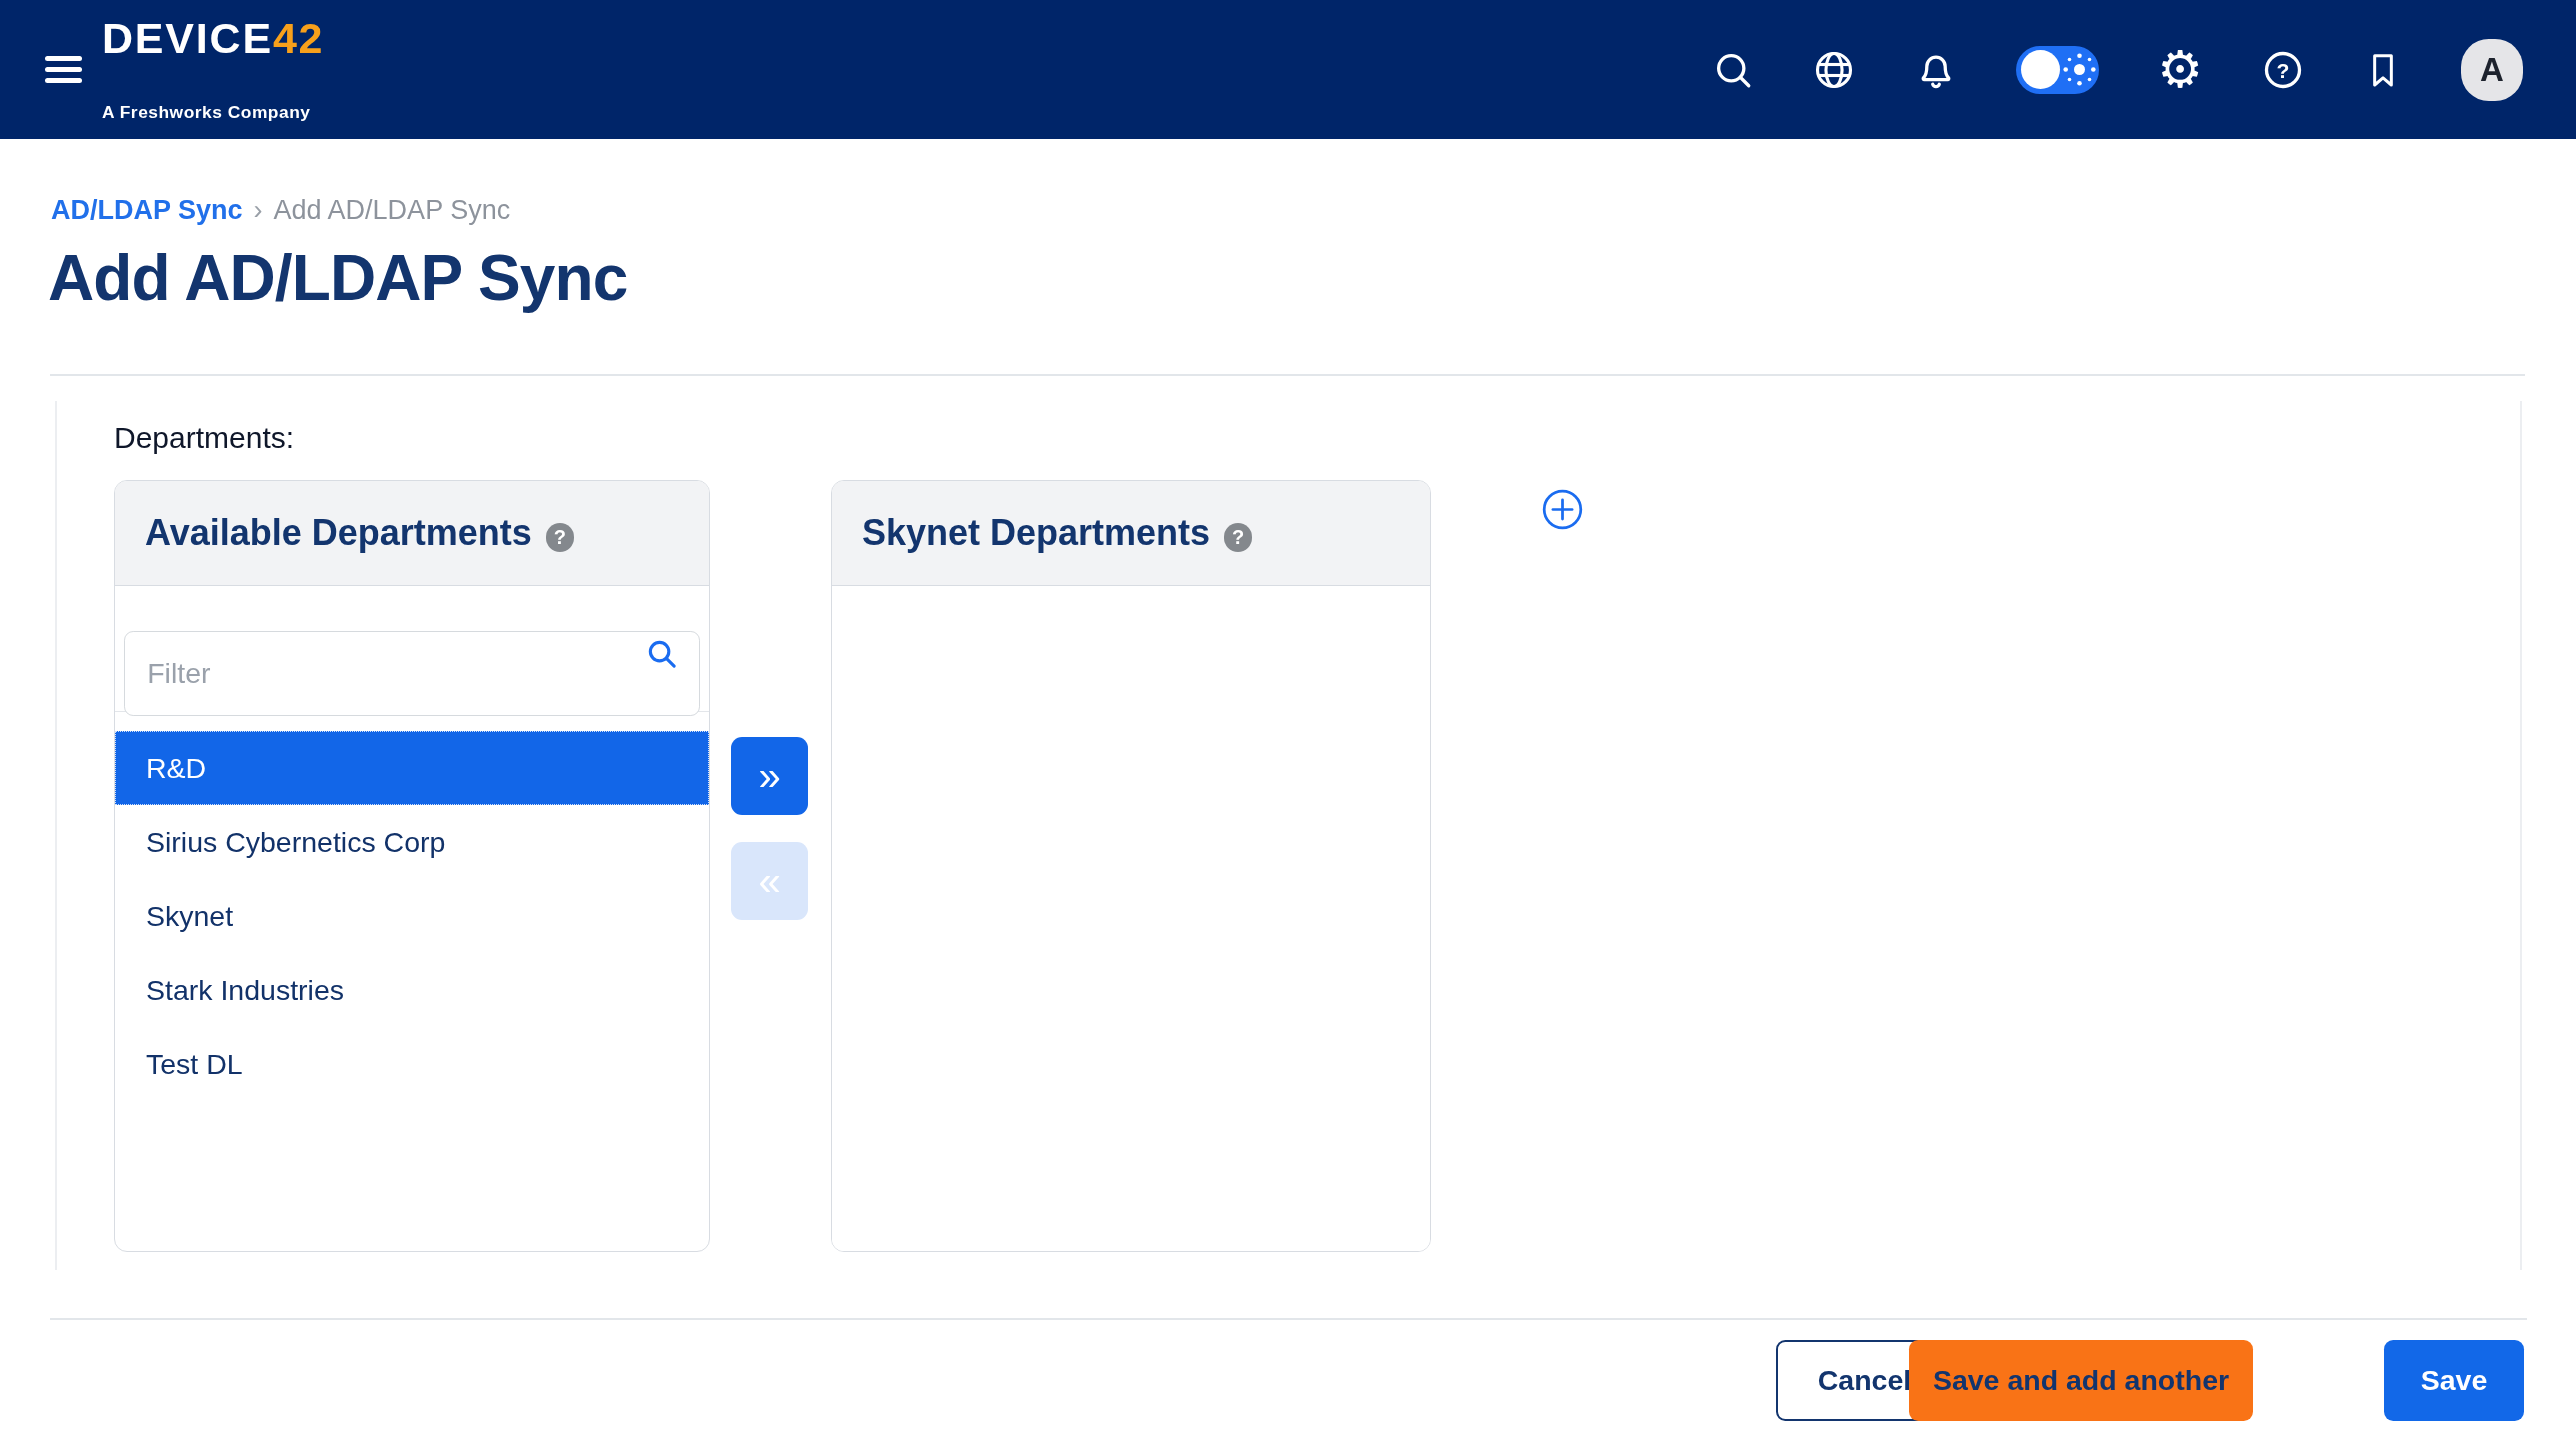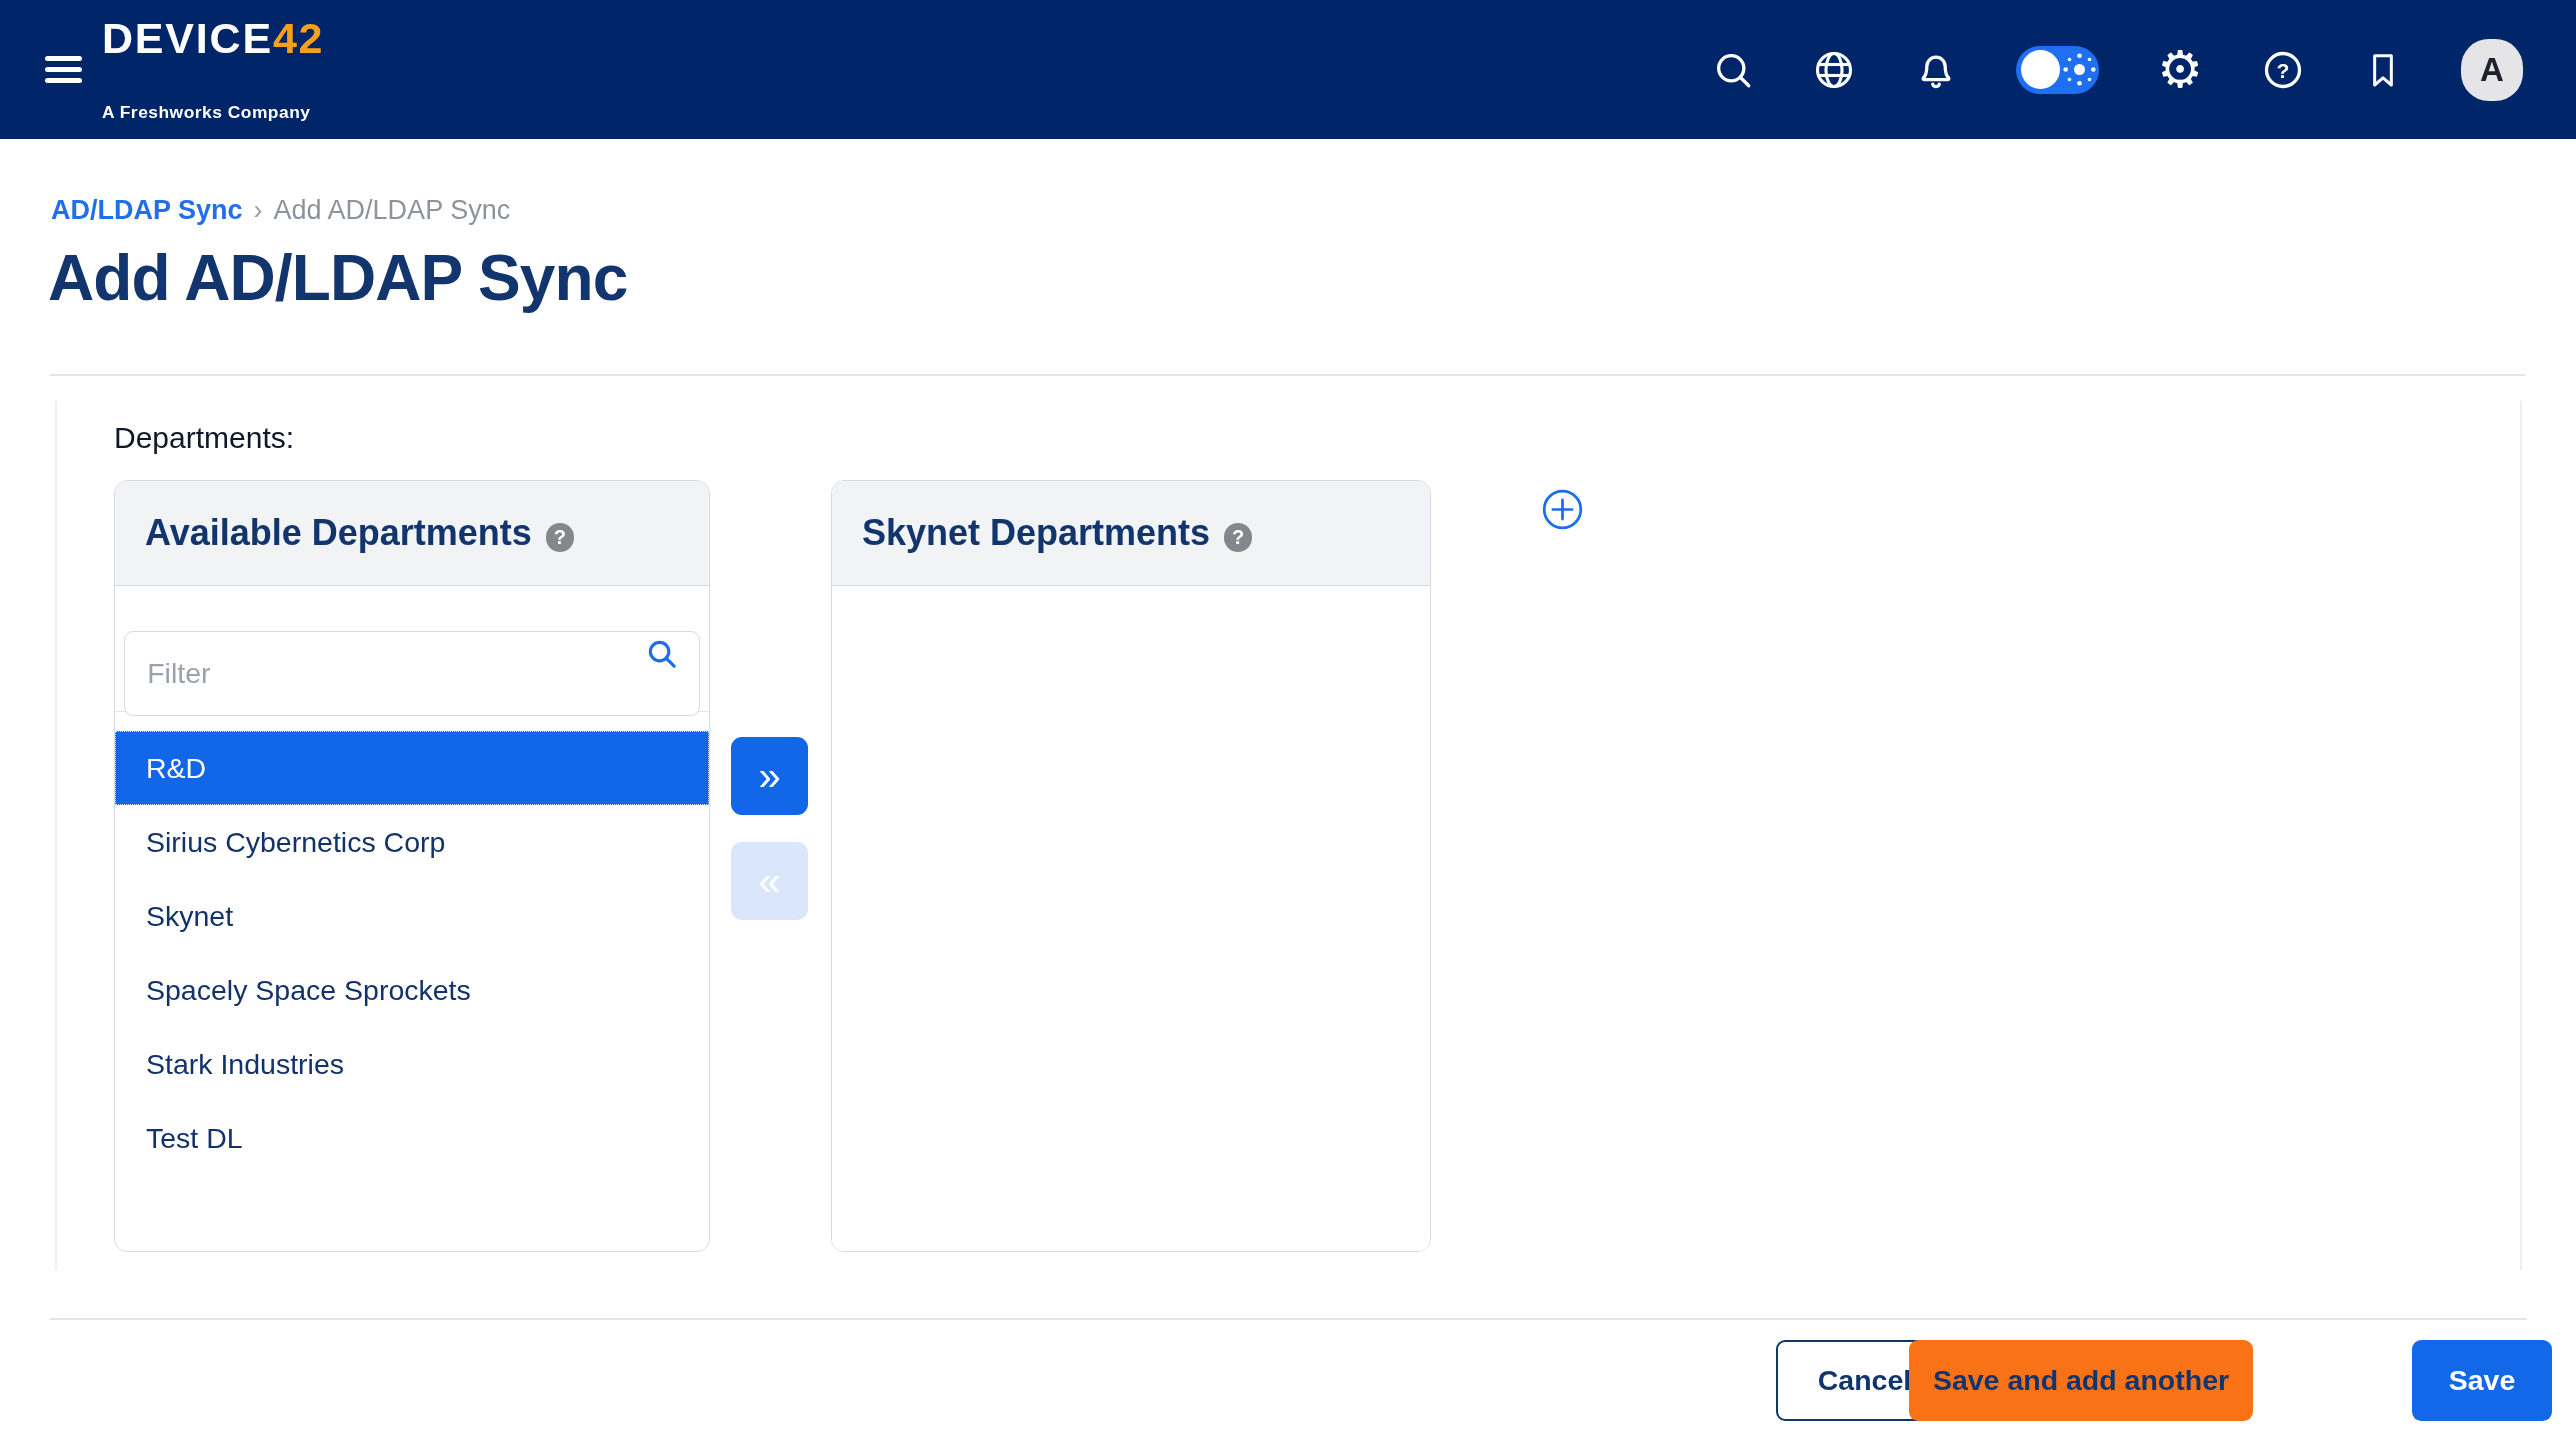"Spacely Space Sprockets" div.dept-row { html: <div> <span>Spacely Space Sprockets</span> </div> -> none }
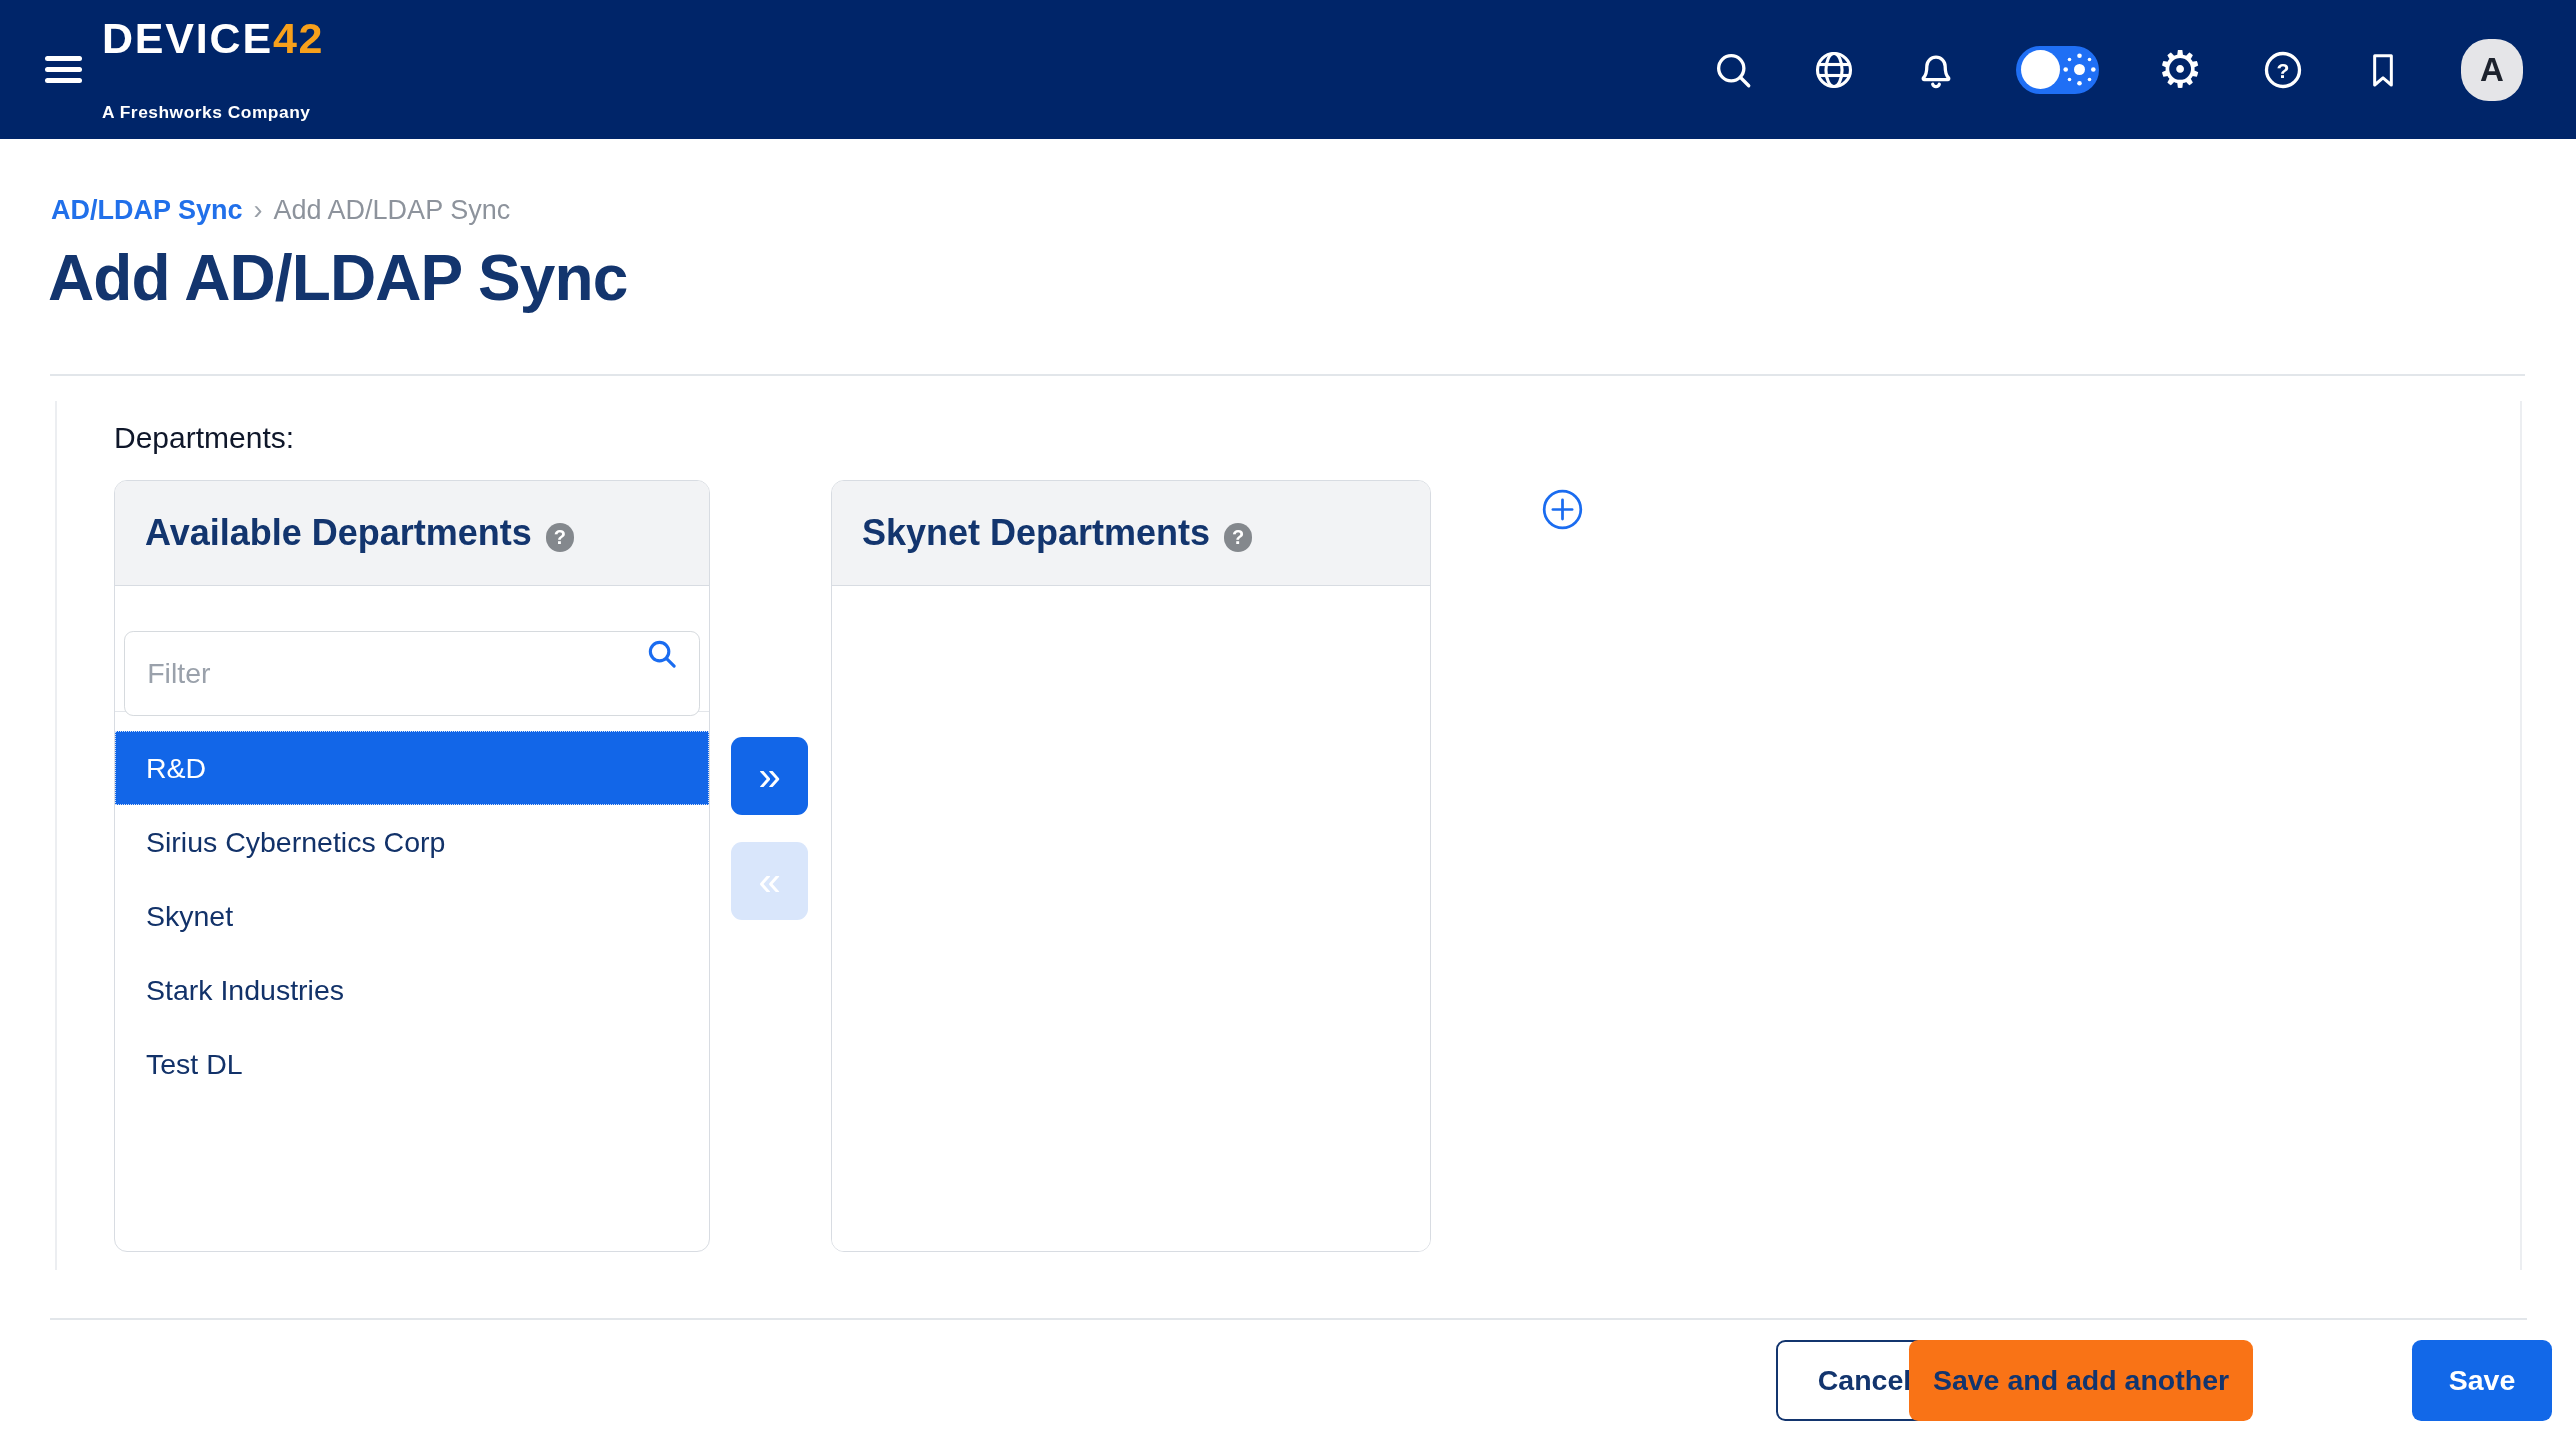"Save" .btn-save { margin-left: 28px -> none }
